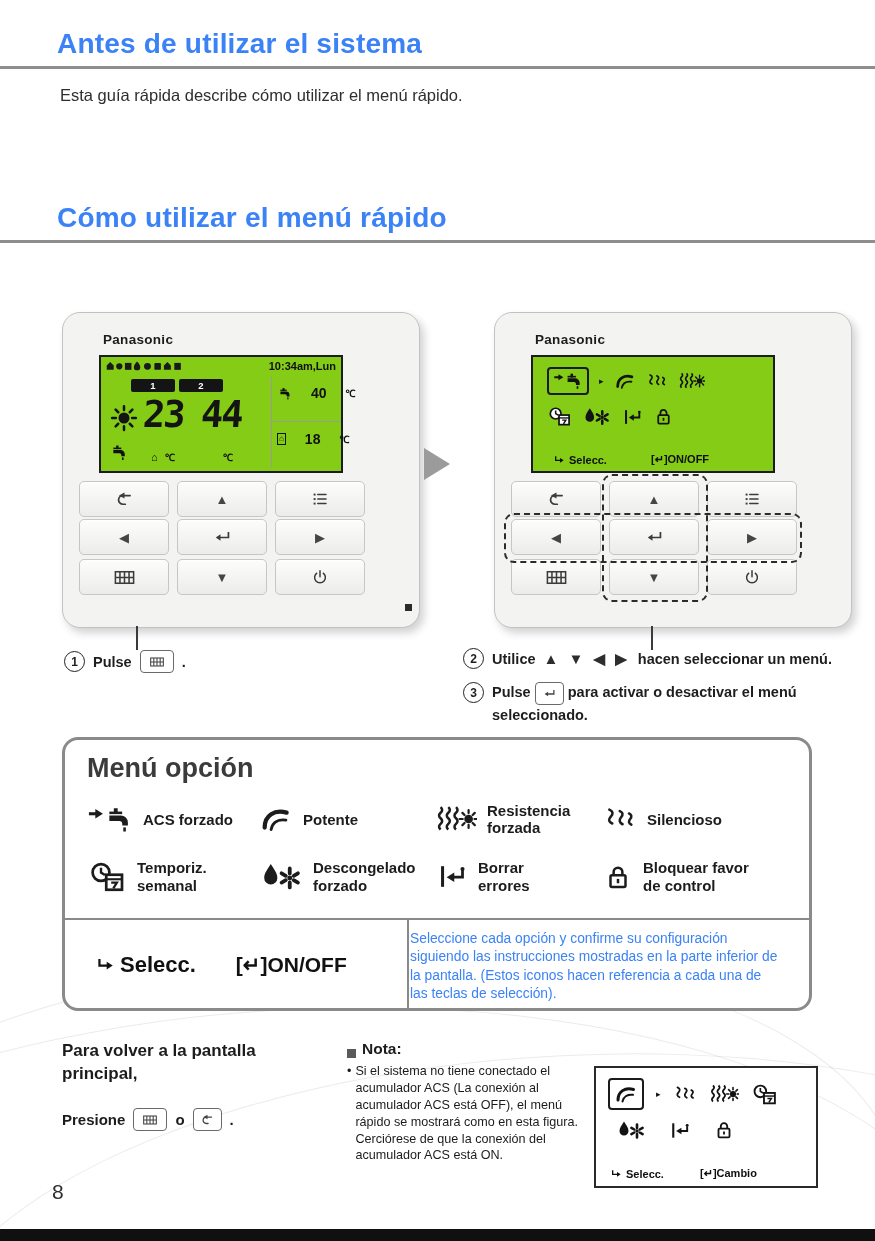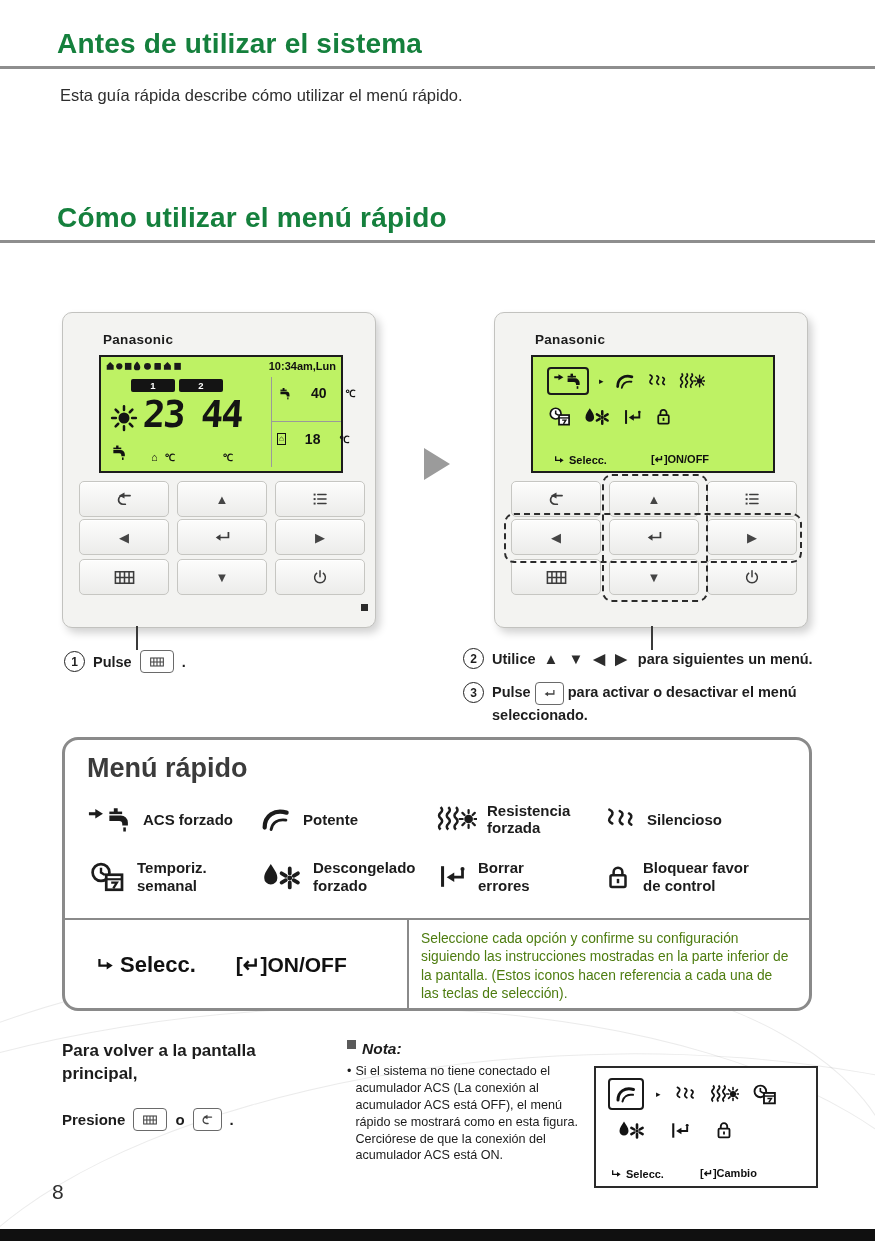"Antes de utilizar el sistema" .h1 { color: #15803d -> #3b82f6 }
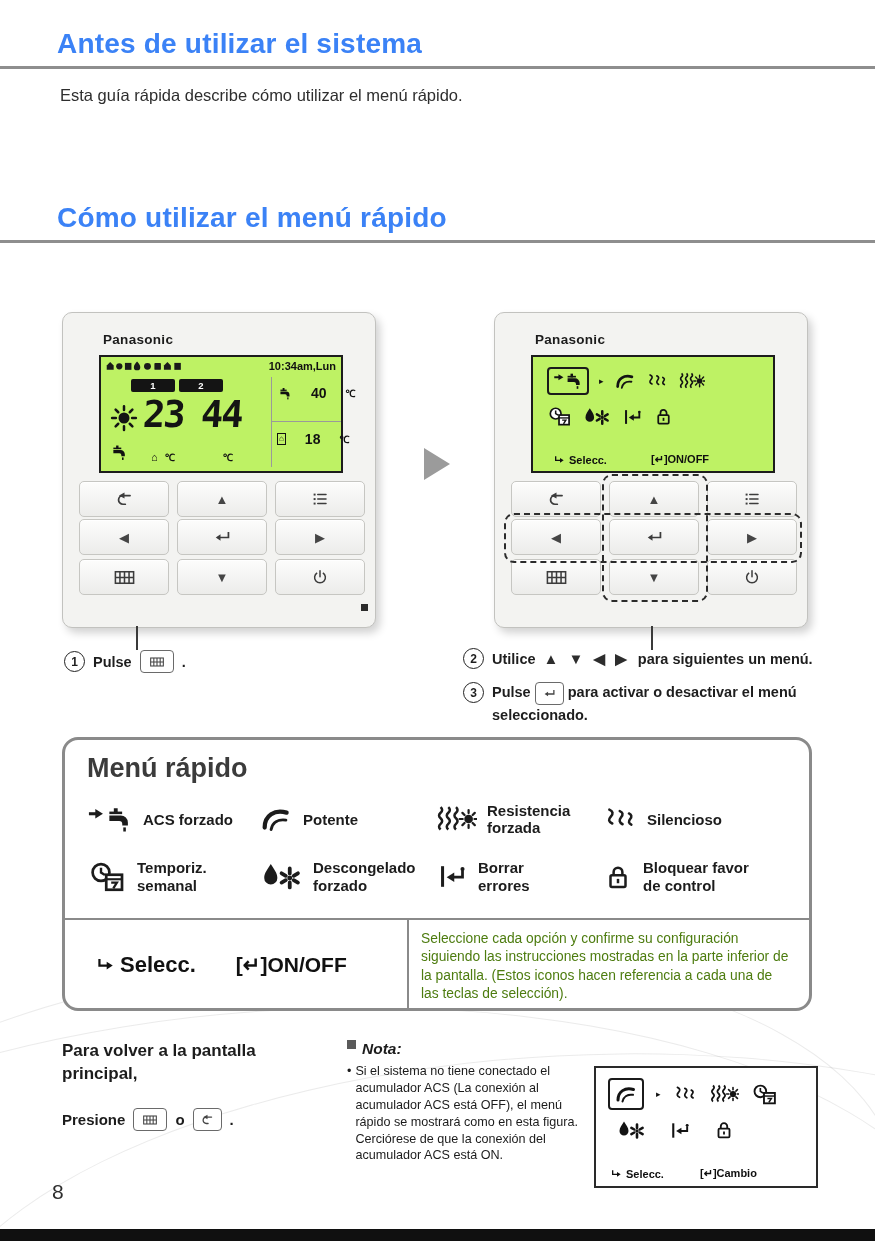"Panasonic" .remote { border-radius: 10px -> 18px; padding-left: none -> 44px }
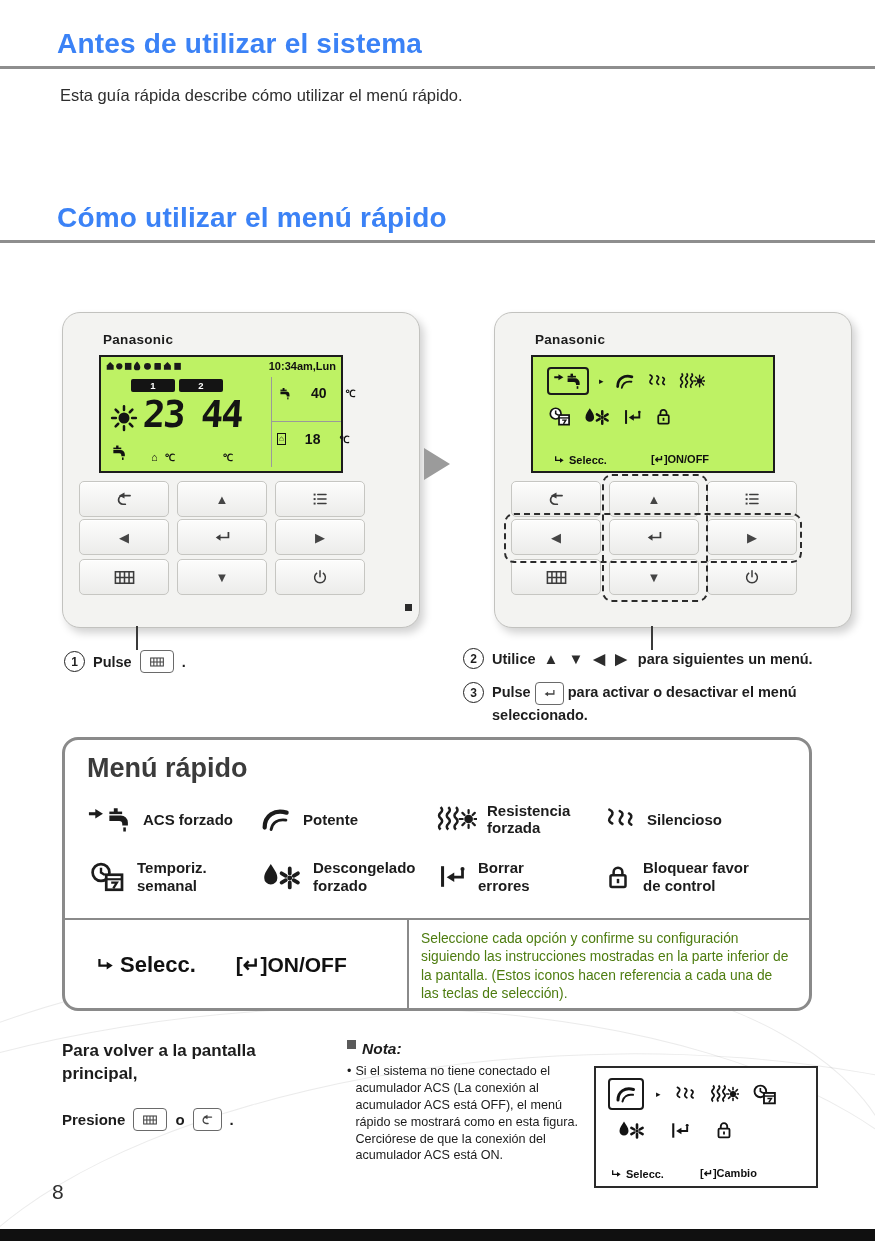"10:34am,Lun" .lcd { background: #bef264 -> #84cc16 }
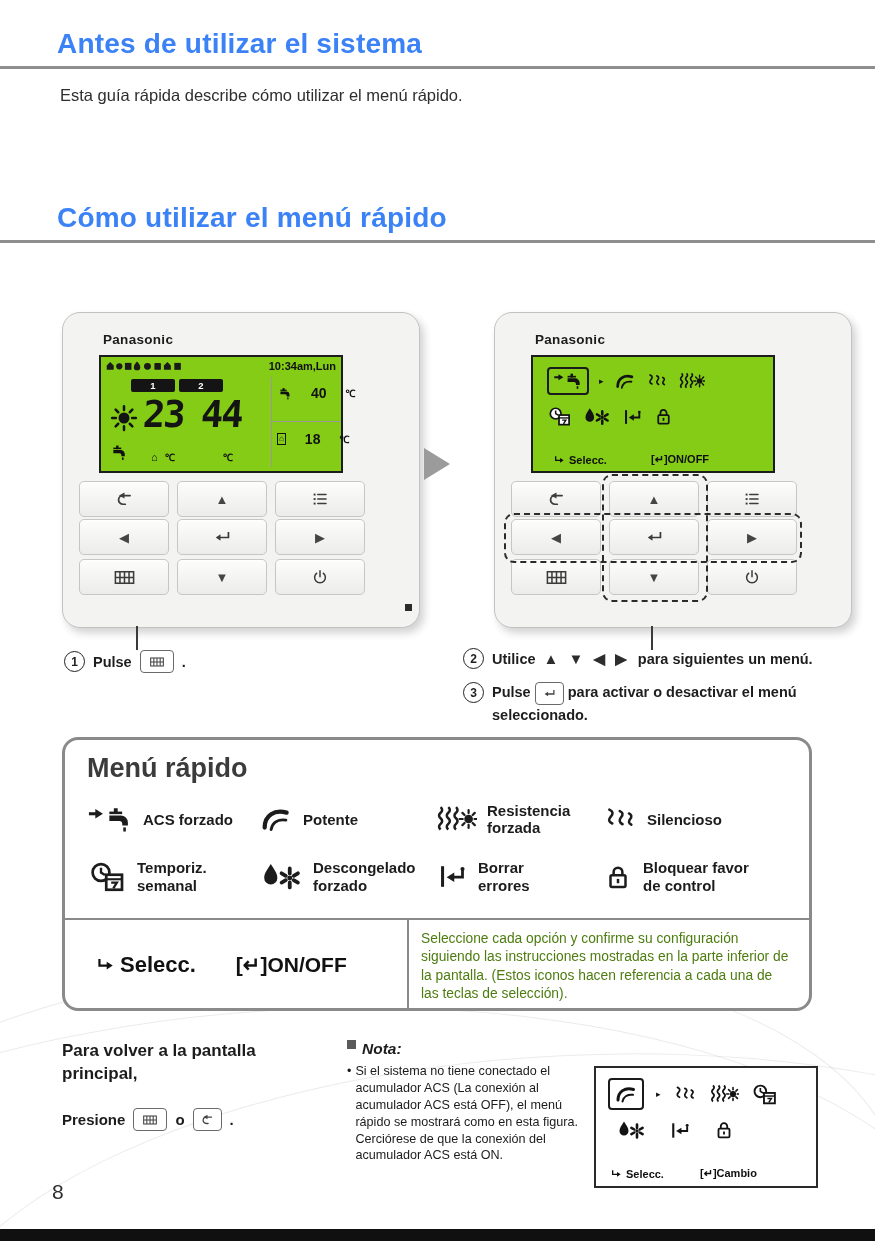"para siguientes un menú." span { text: para siguientes -> hacen seleccionar }
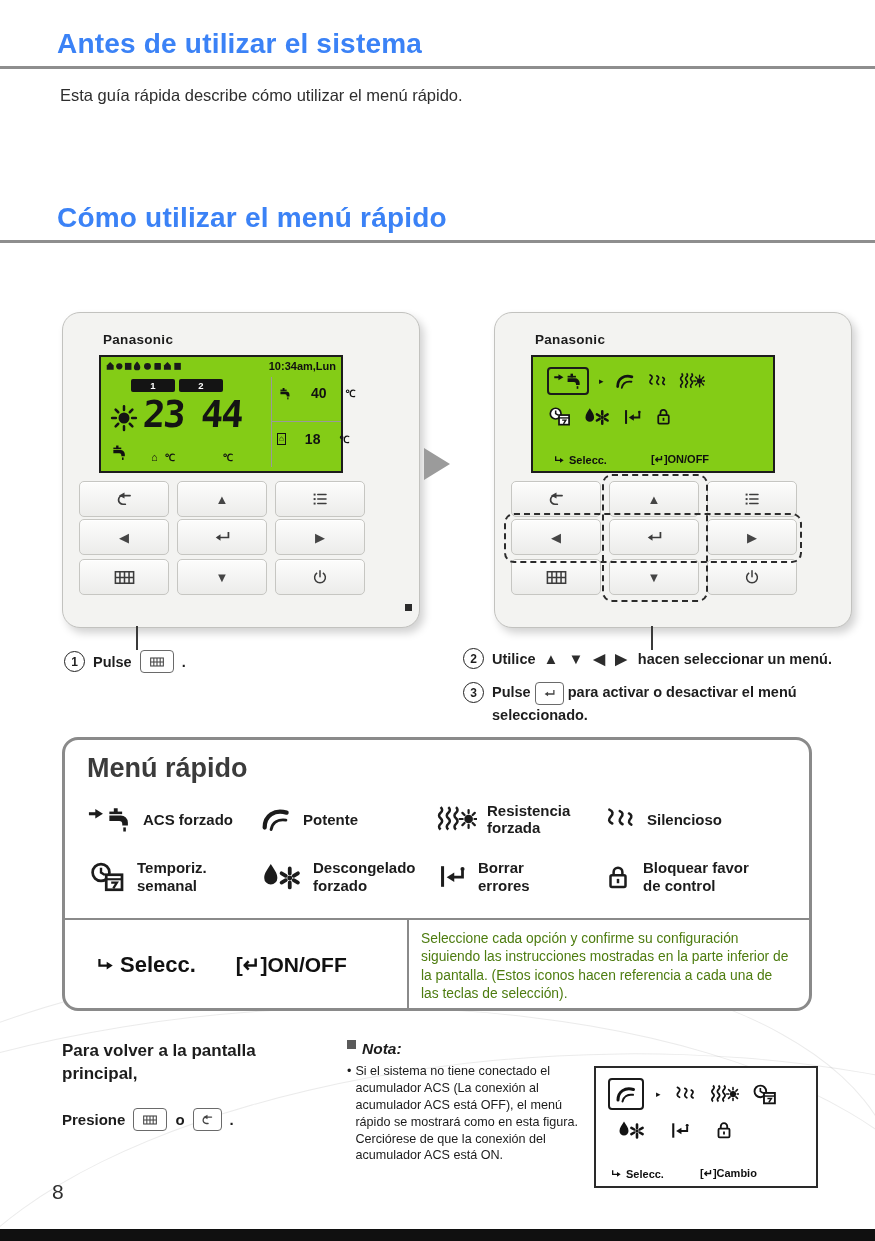"Menú rápido" div.qmtitle { text: rápido -> opción }
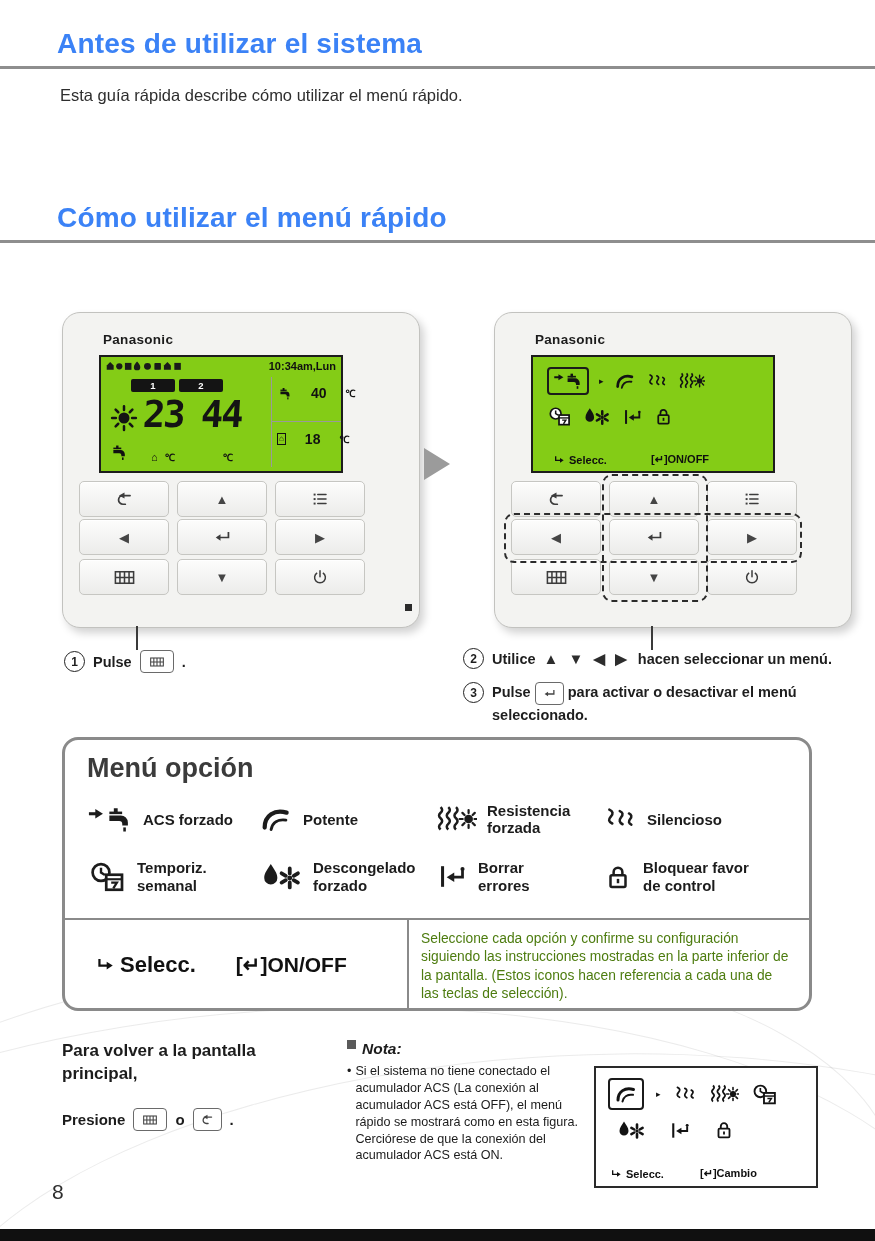"Seleccione cada opción y confirme" .qmft { color: #4d7c0f -> #3b82f6; left: 356px -> 345px }
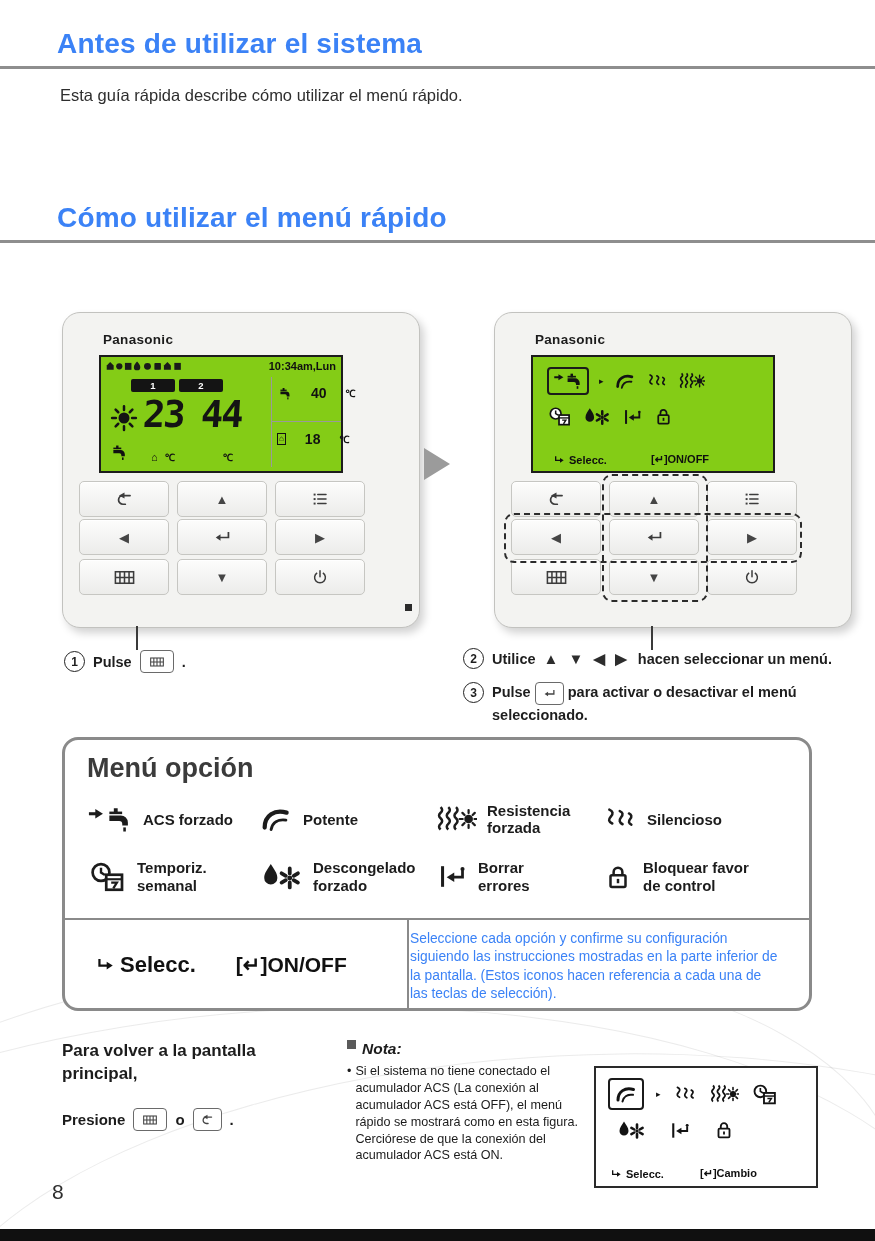"Nota:" .noteh { align-items: flex-start -> flex-end; font-style: italic -> none }
